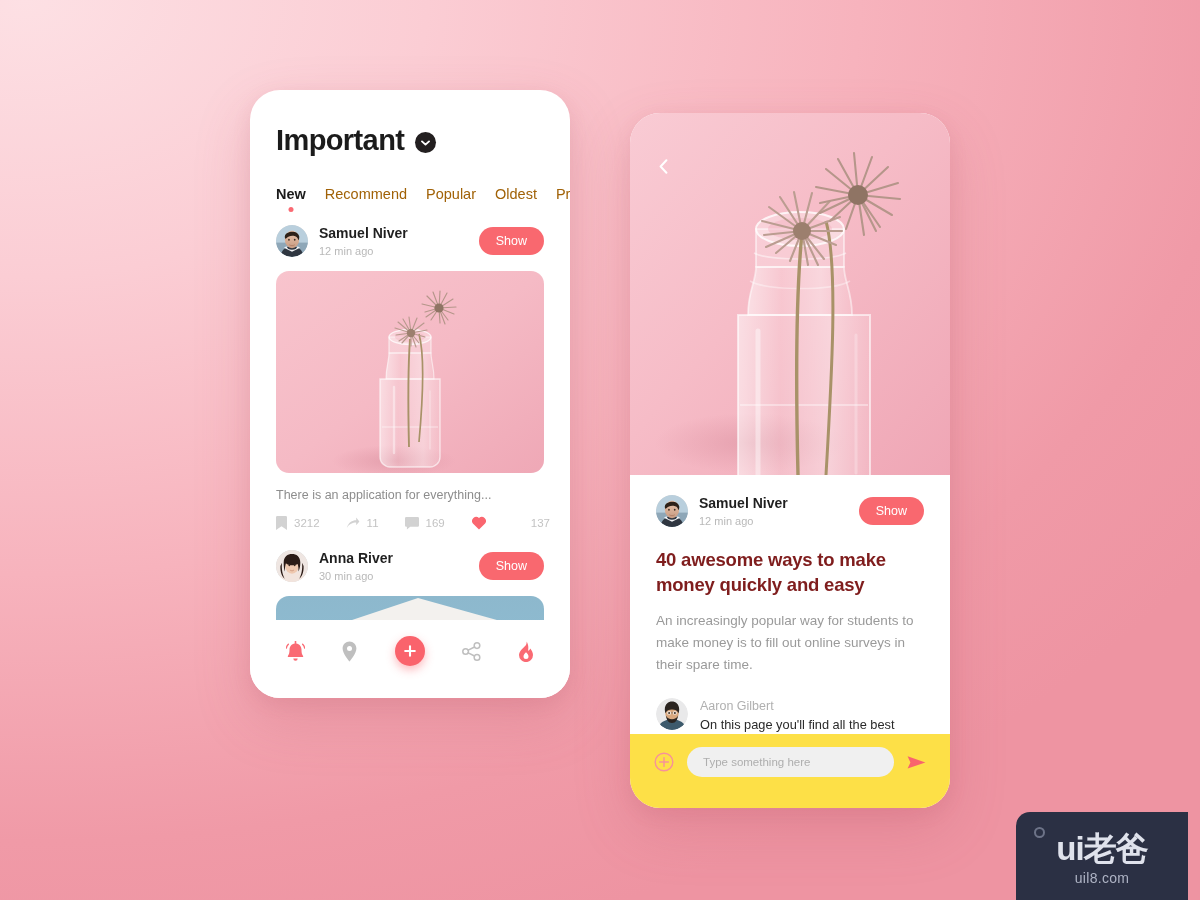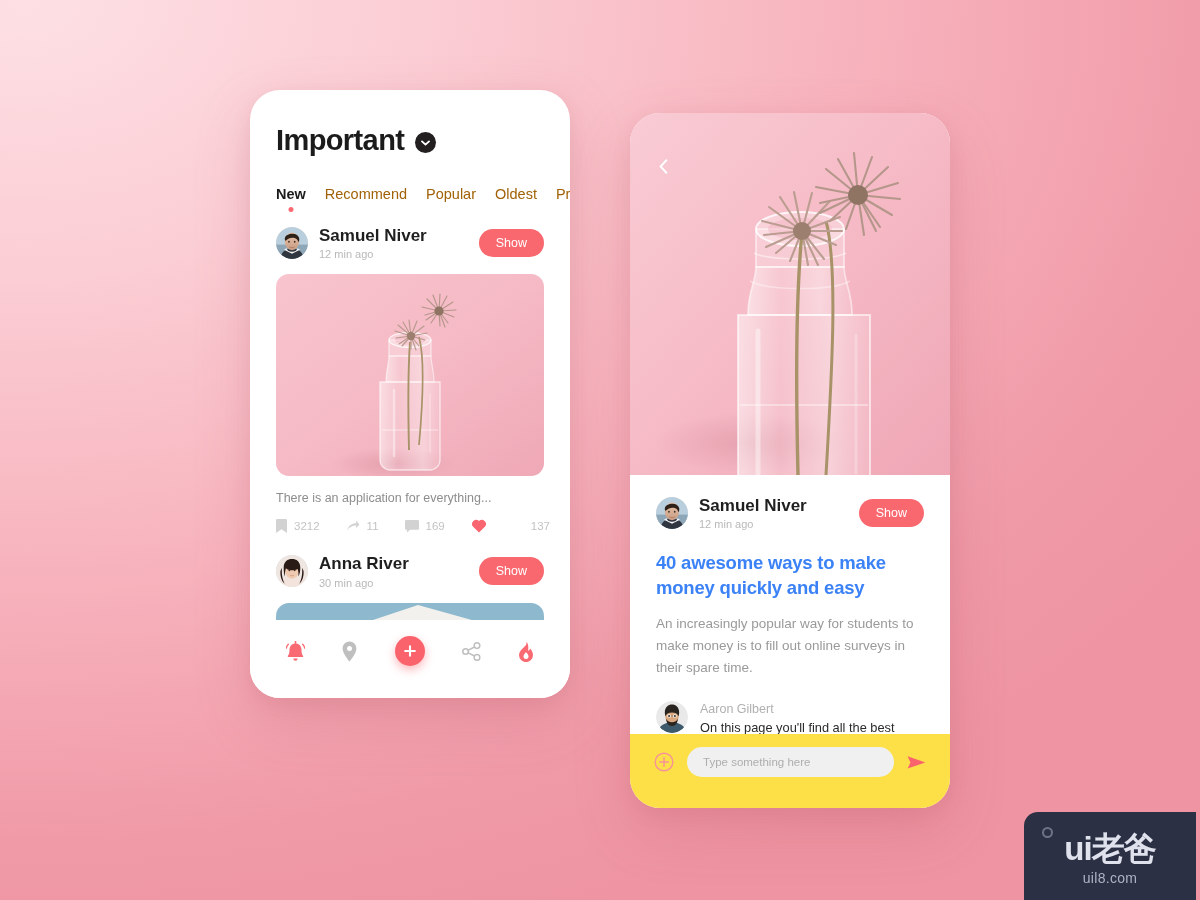"Samuel Niver" .author-name { font-size: 17px -> 14px }
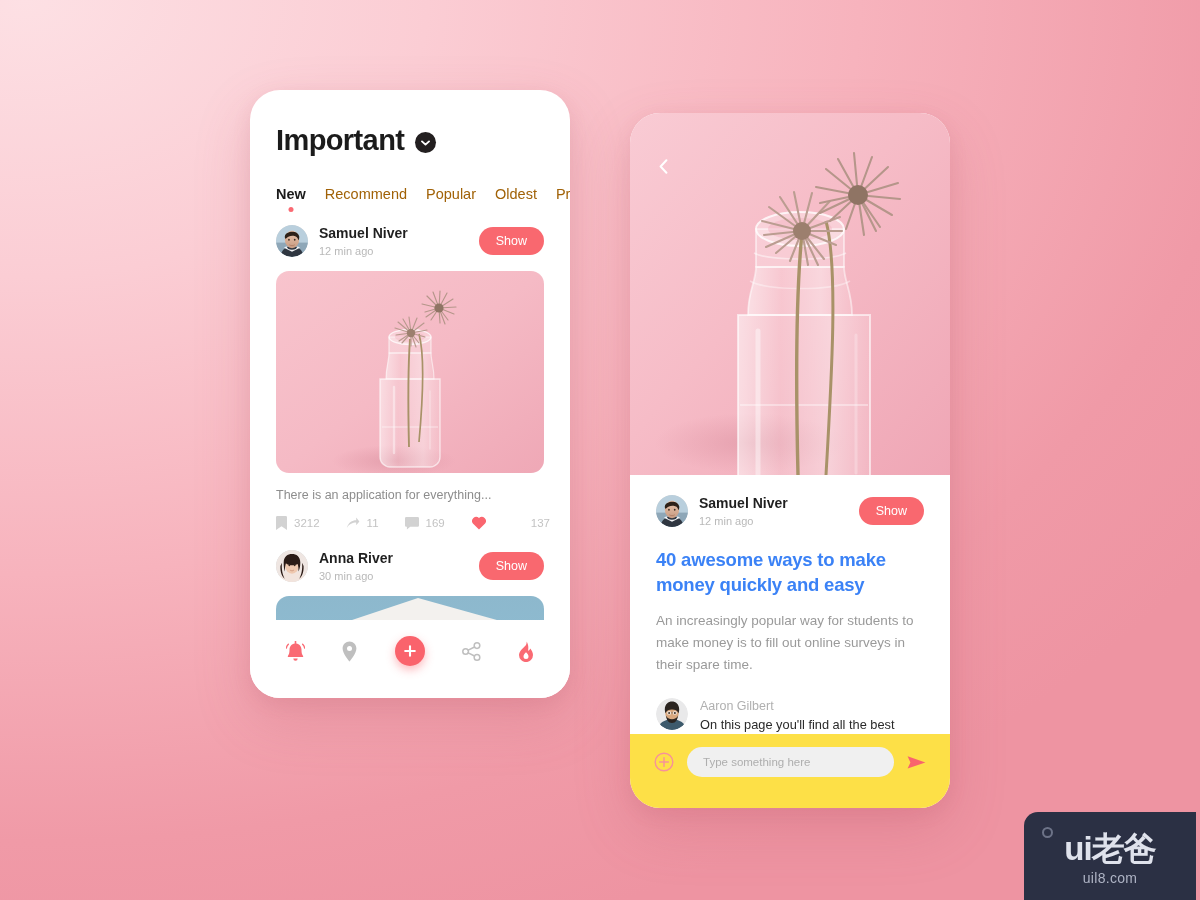"40 awesome ways to make" .detail-title { color: #3b82f6 -> #7f1d1d }
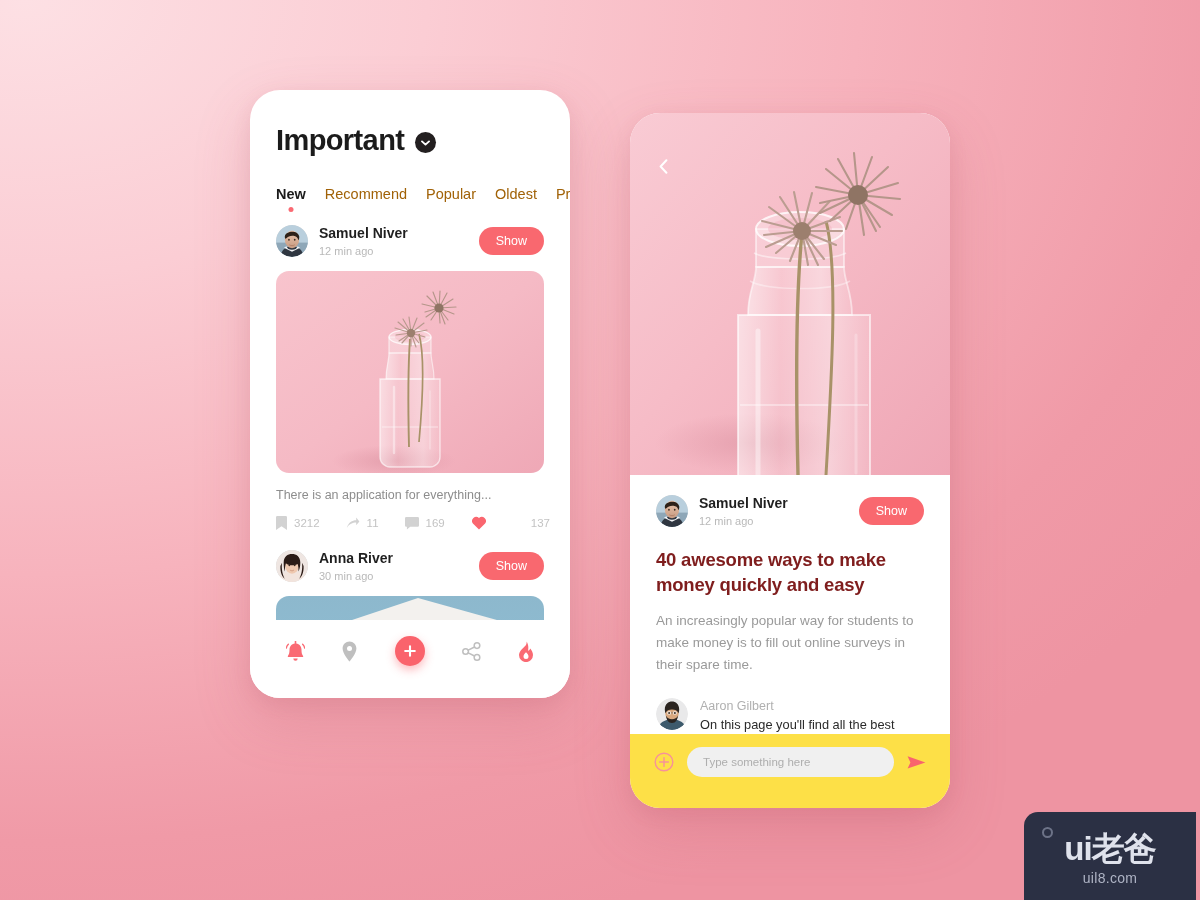"ui老爸" #watermark { right: 4px -> 12px }
